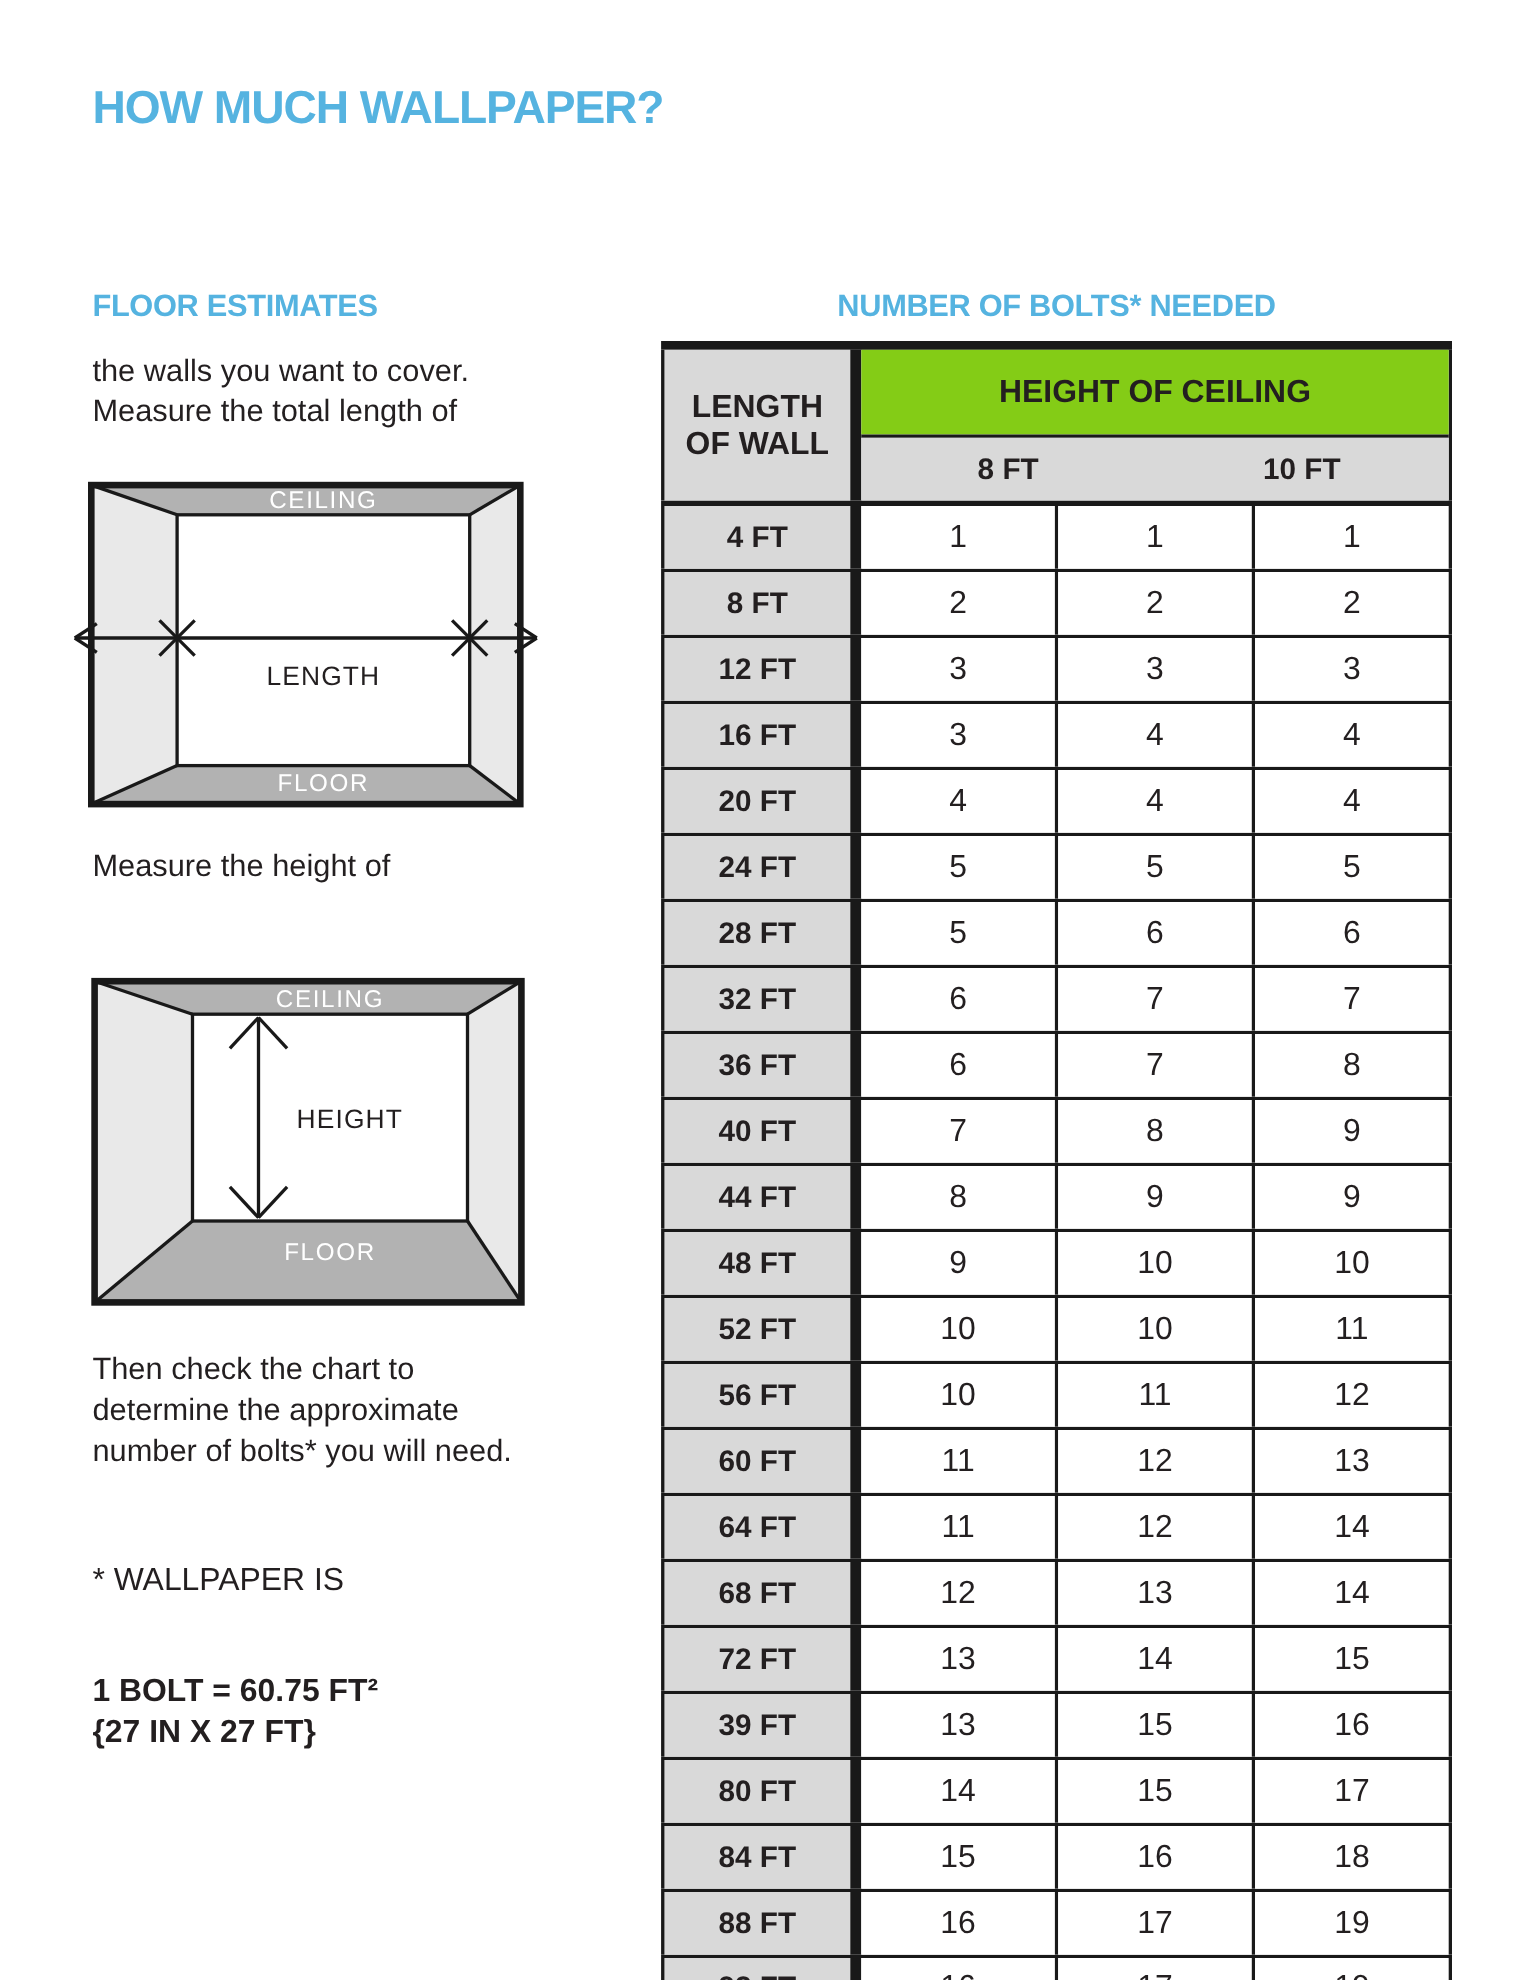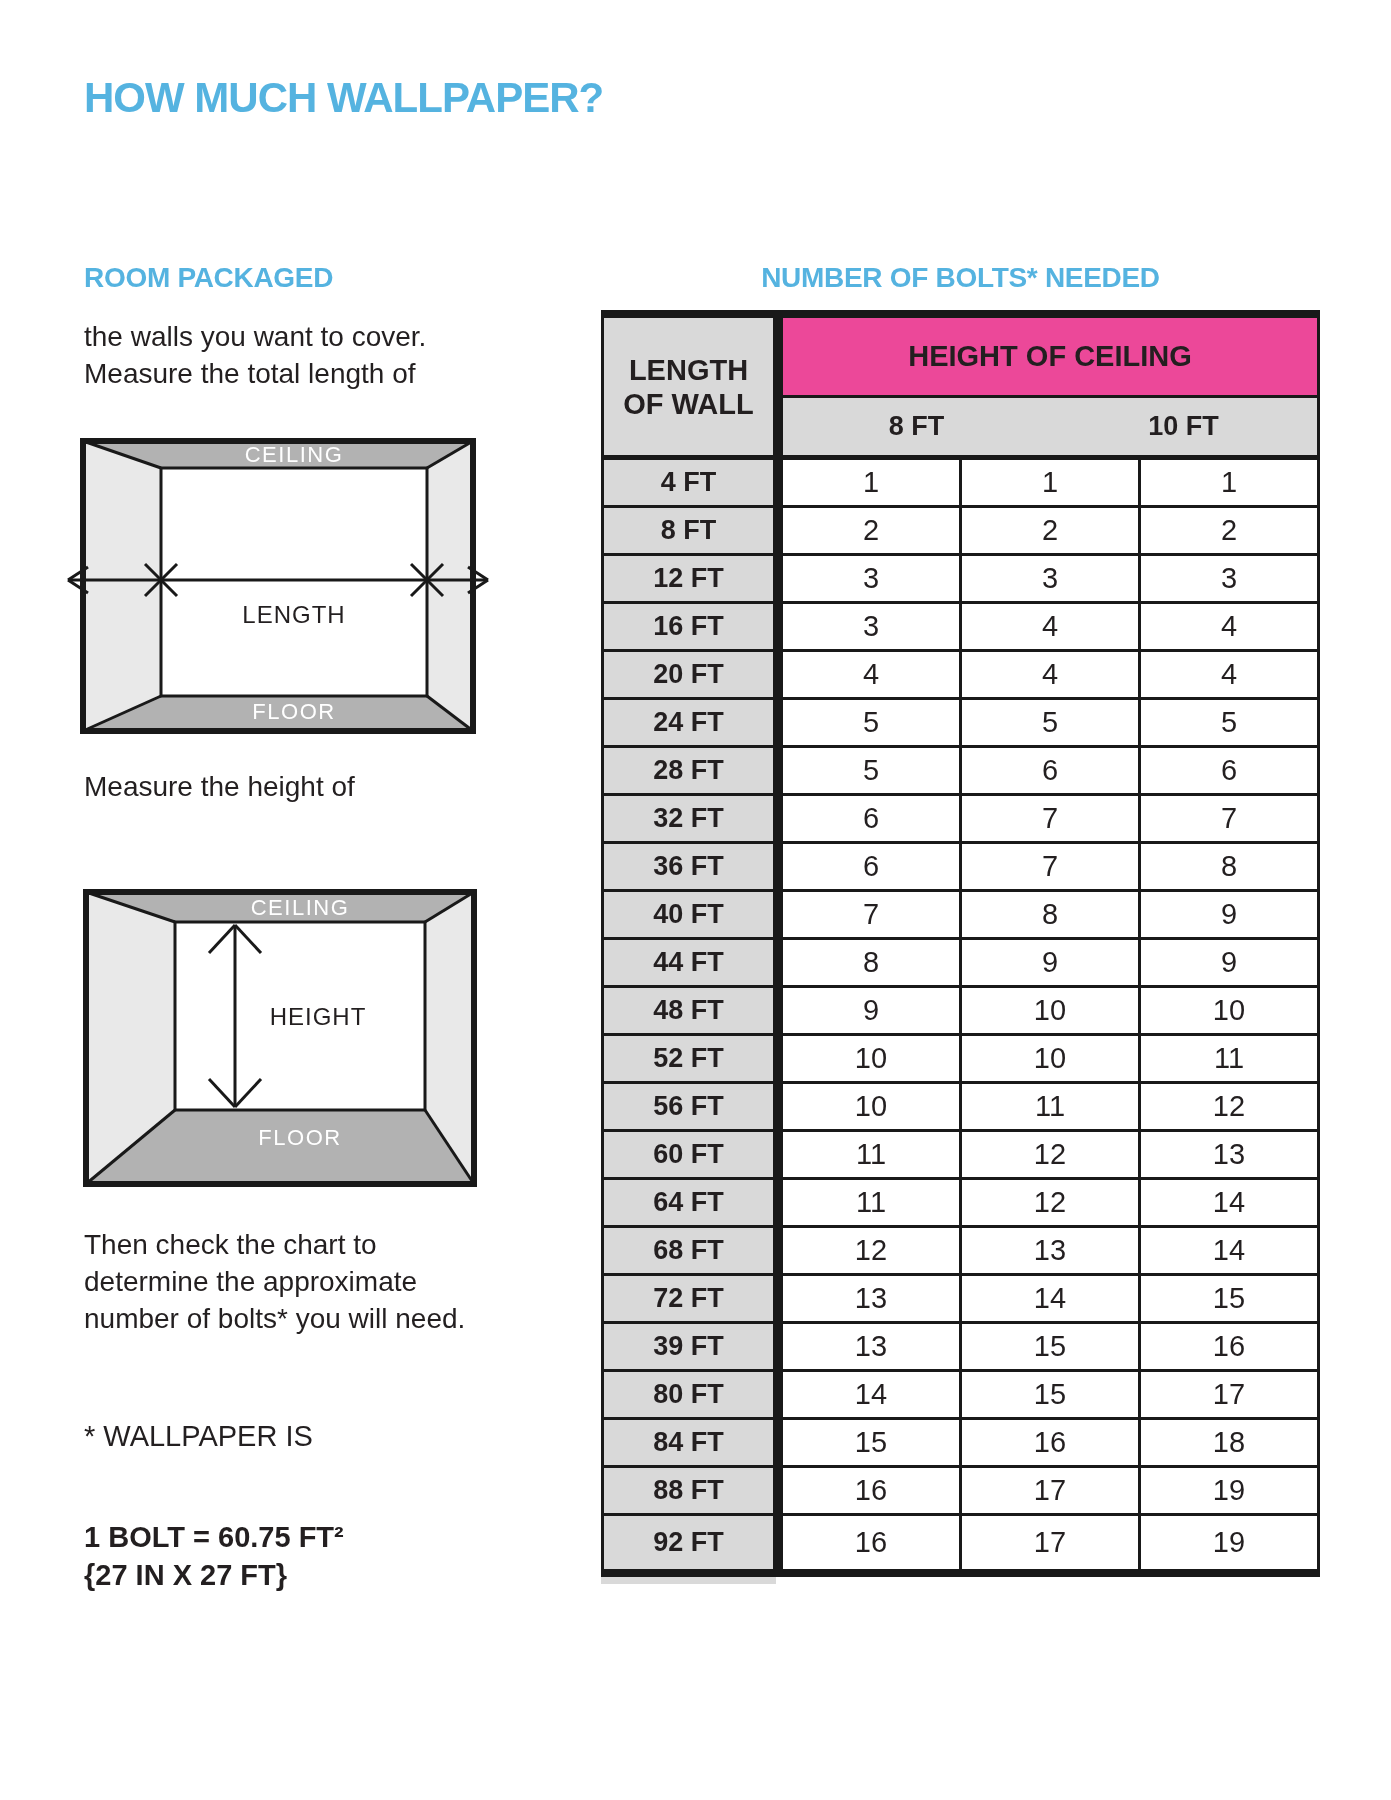"ROOM PACKAGED" div.abs { text: ROOM PACKAGED -> FLOOR ESTIMATES }
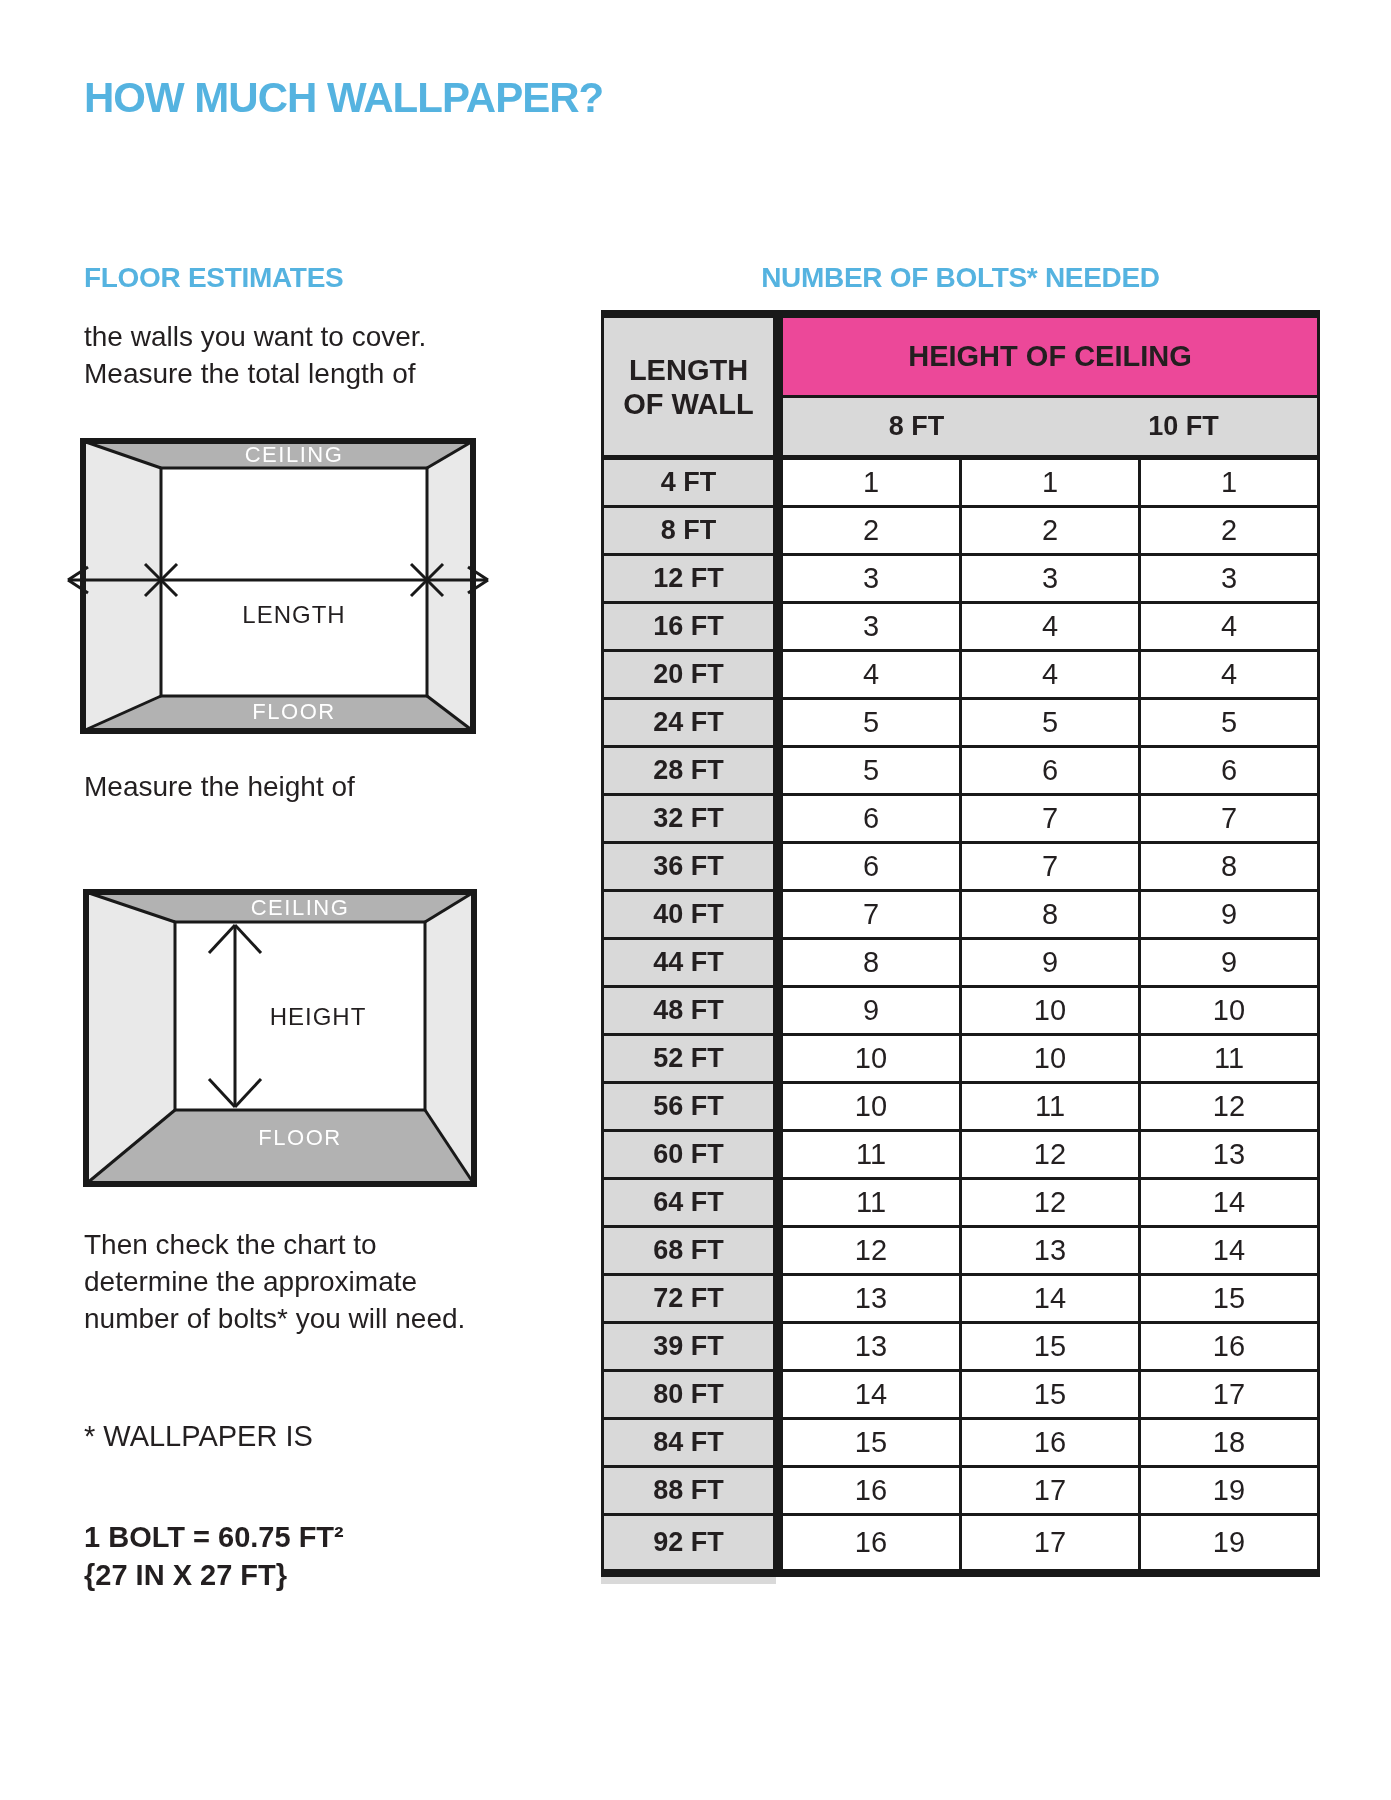"HEIGHT OF CEILING" .group-cell { background: #ec4899 -> #84cc16 }
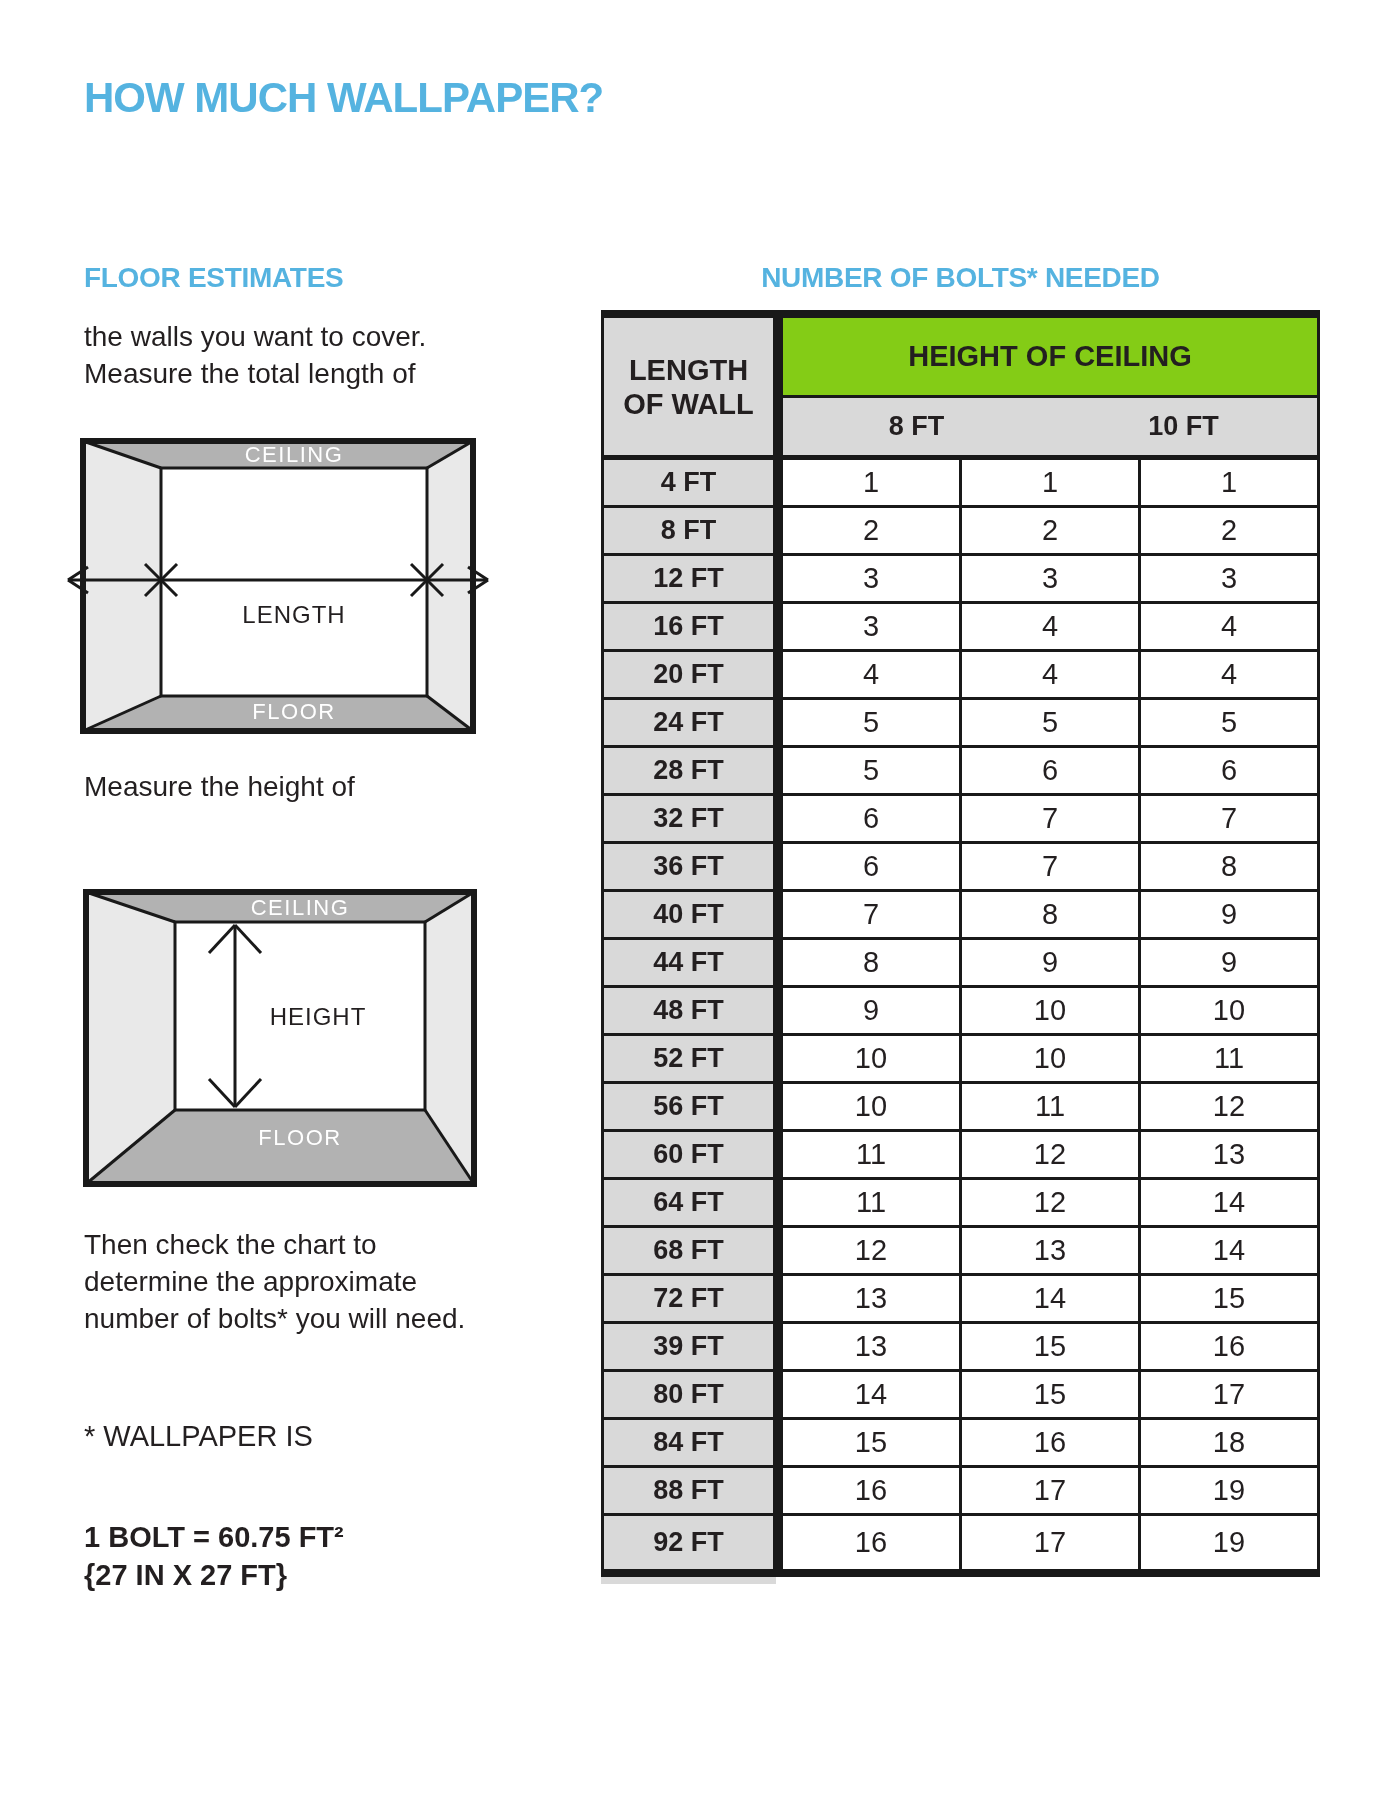"4 FT" .trow { height: 48px -> 60px }
